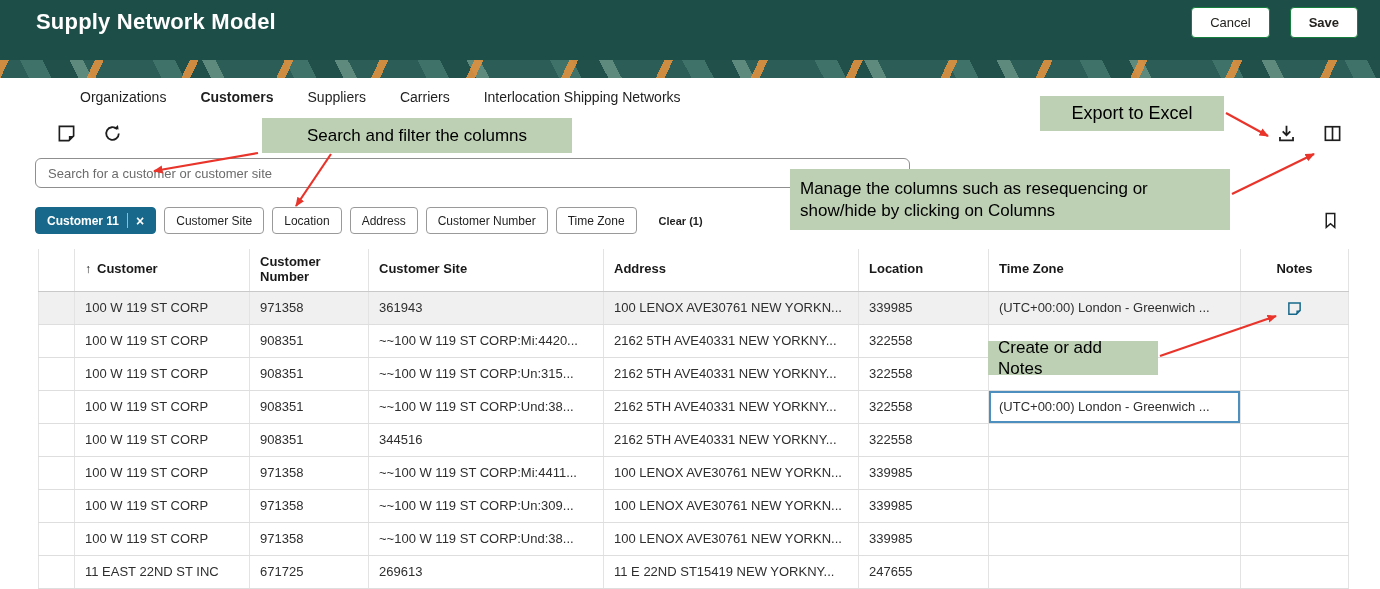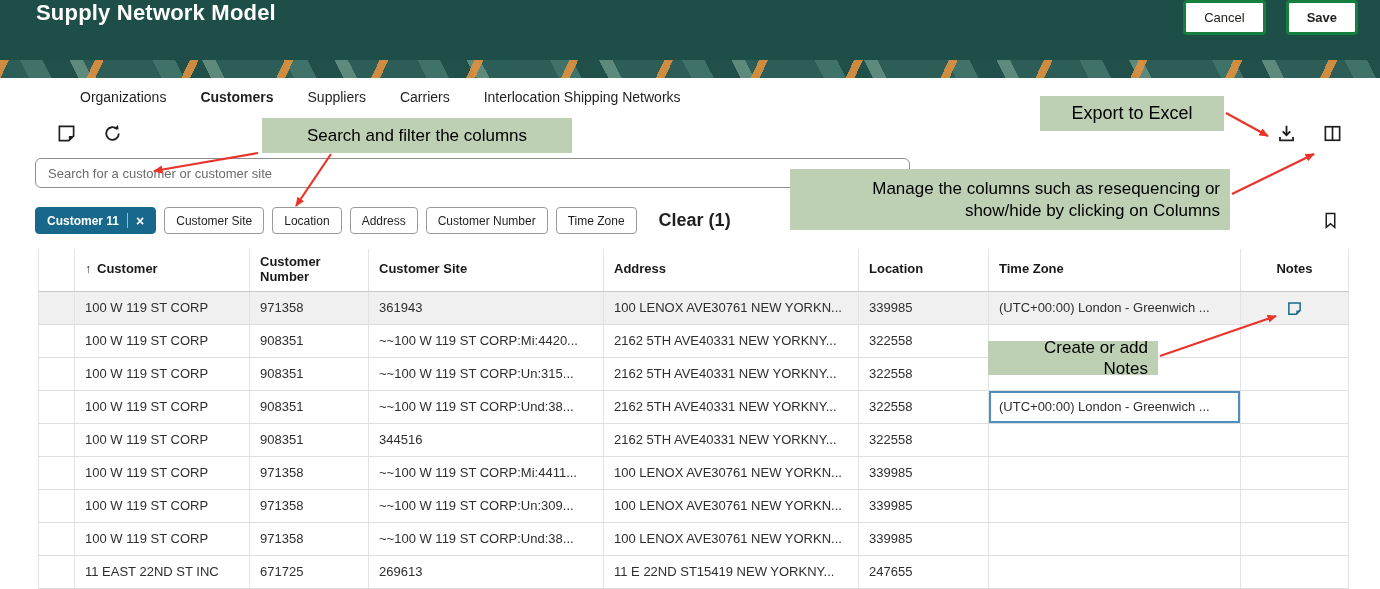"Supply Network Model" .app-header { align-items: flex-start -> center }
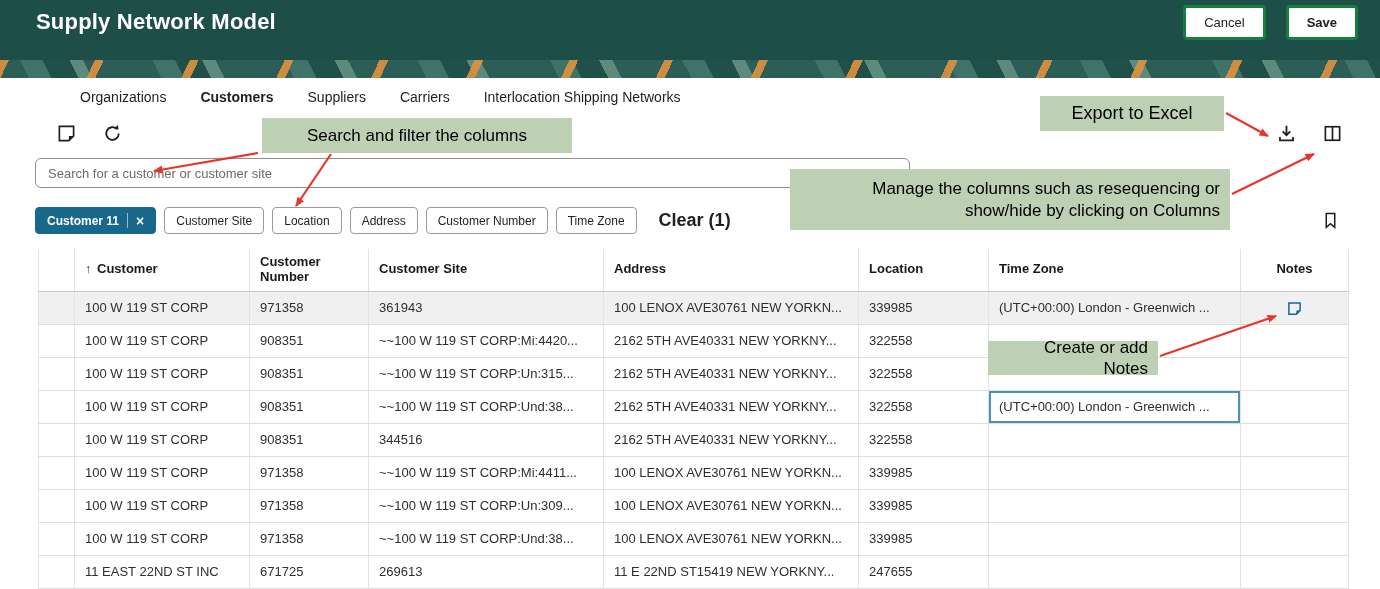"Cancel" .hdr-btn { border: 3px solid #15803d -> 1px solid #15803d }
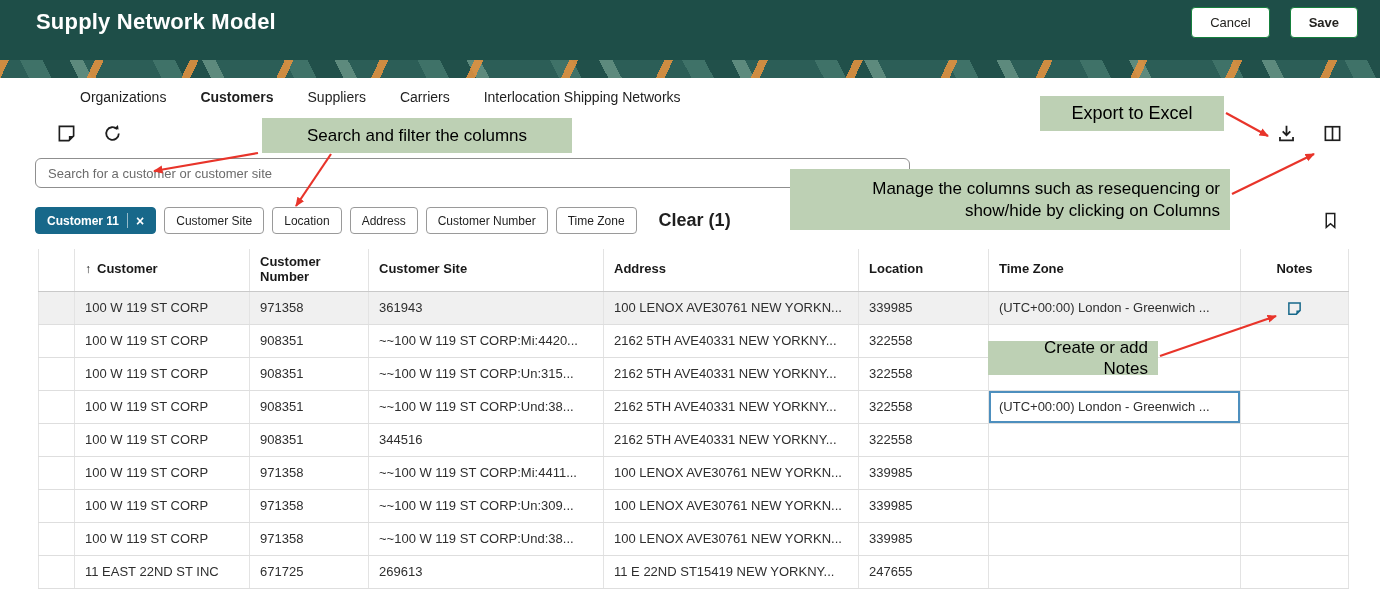"Export to Excel" .callout { text-align: right -> left }
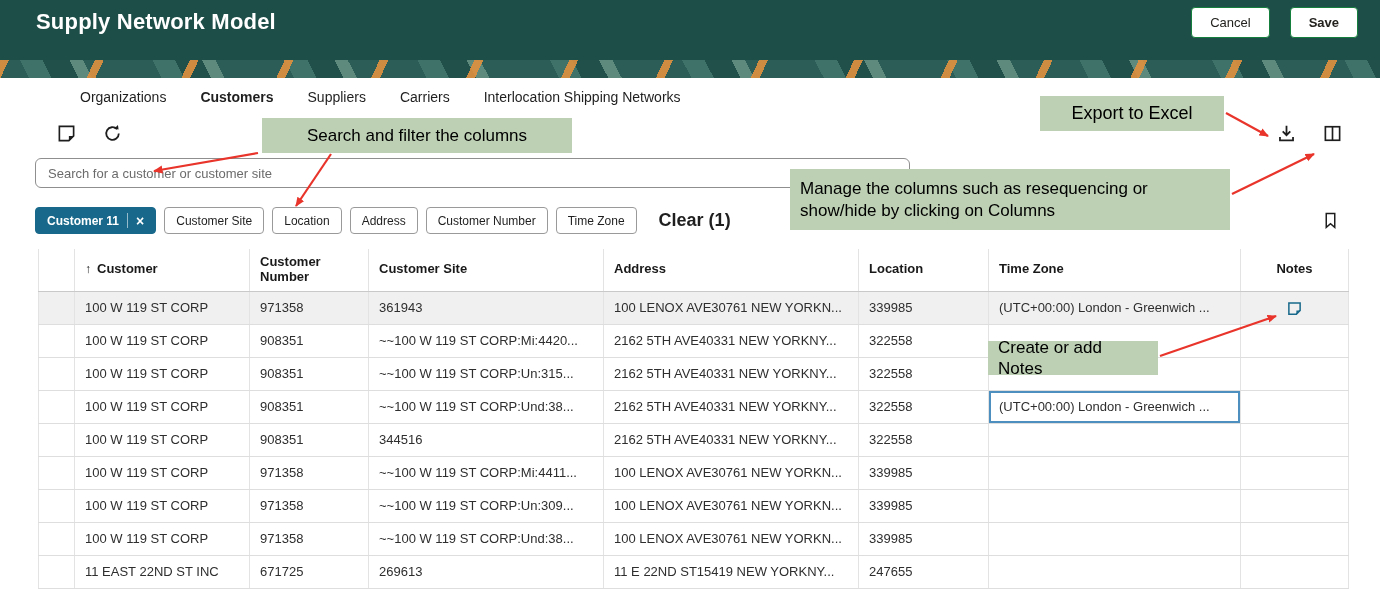"Clear (1)" .clear-link { font-size: 18px -> 11px }
